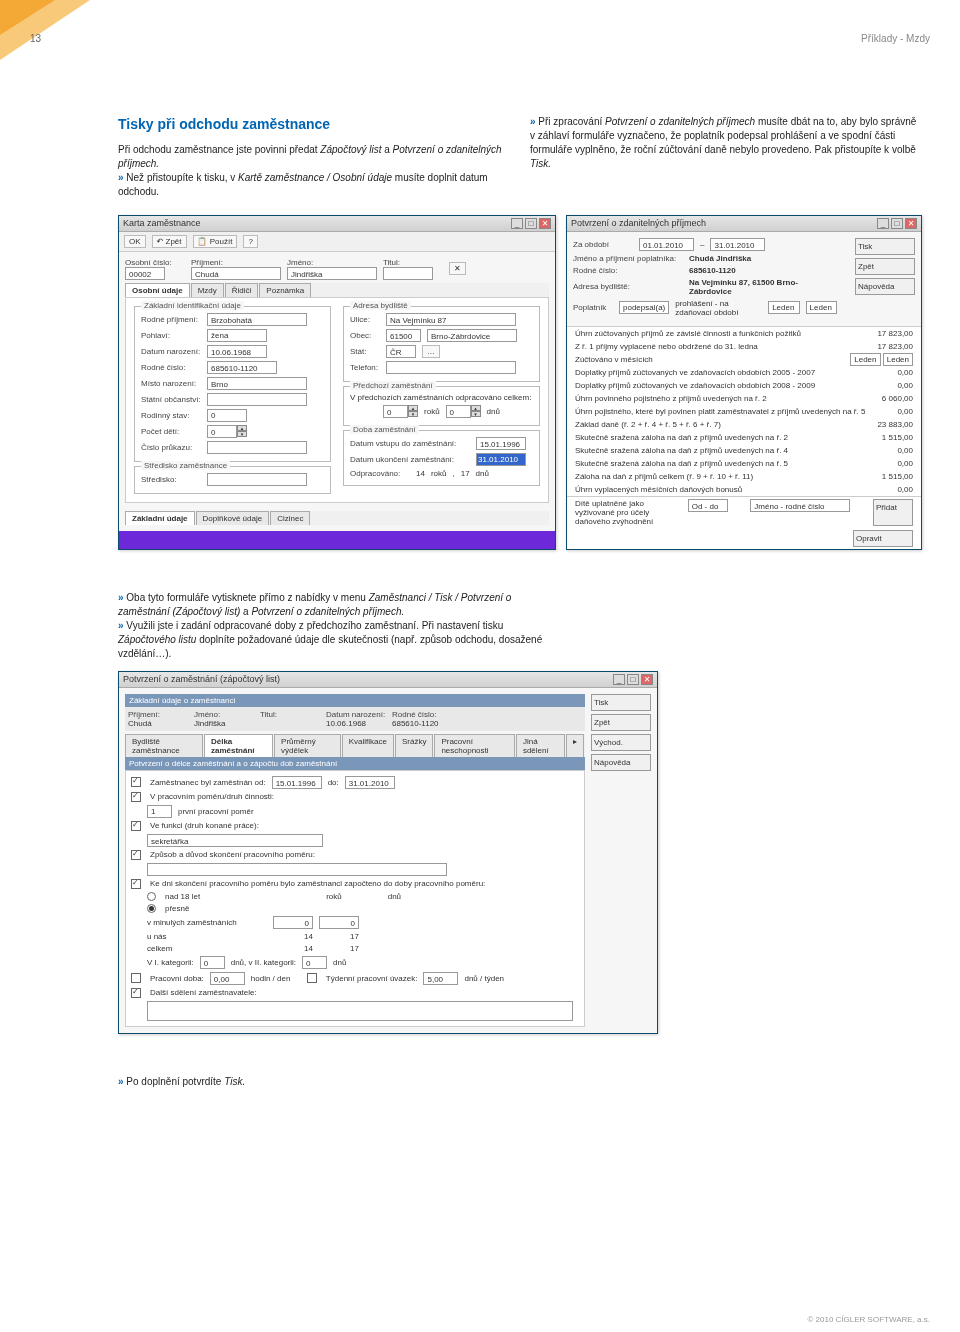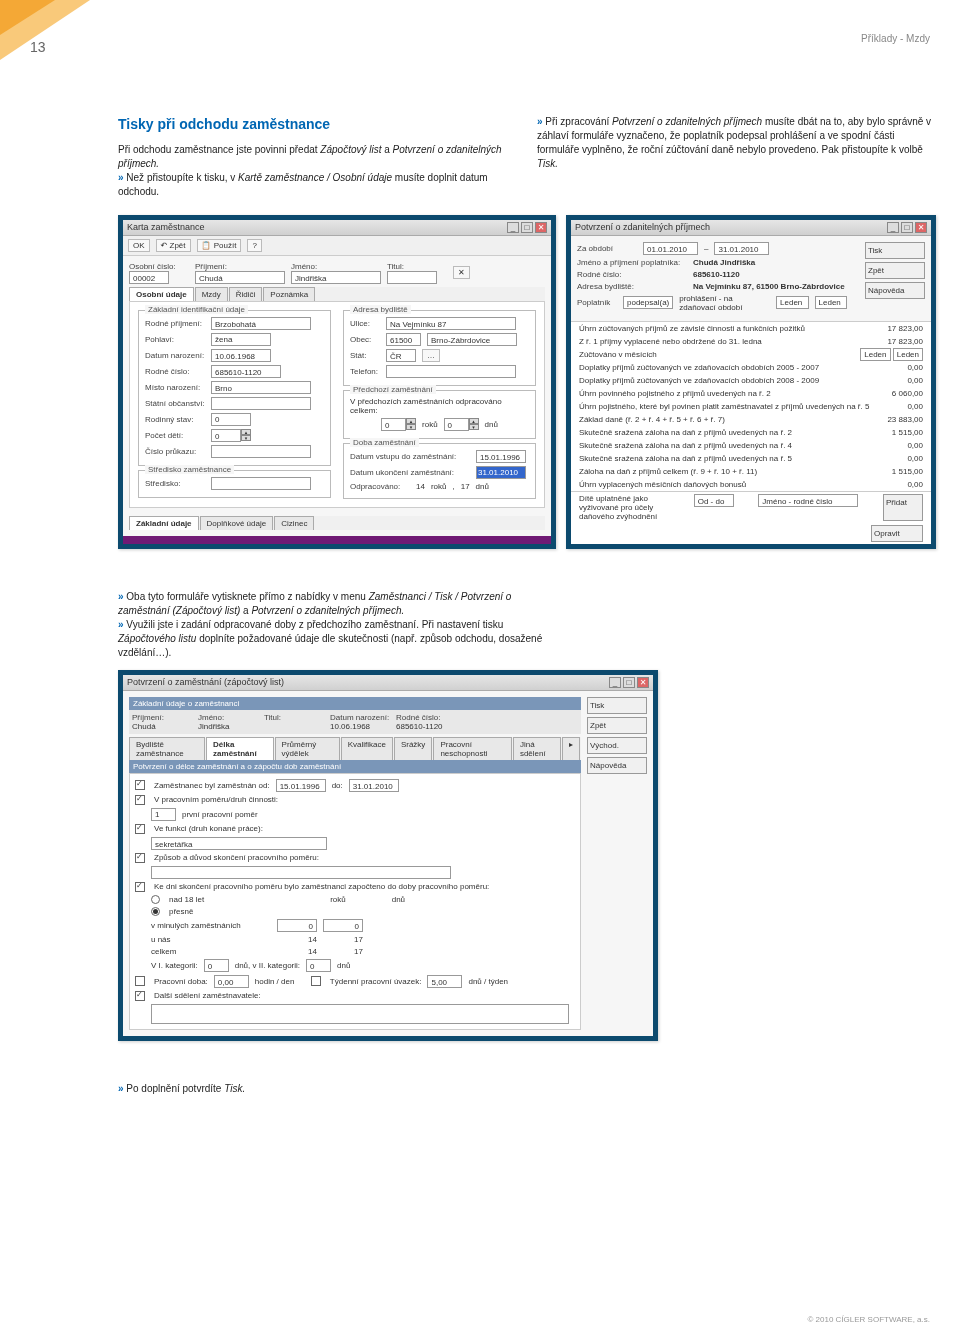"13" .pagenum { font-size: 14px -> 10px; top: 39px -> 33px }
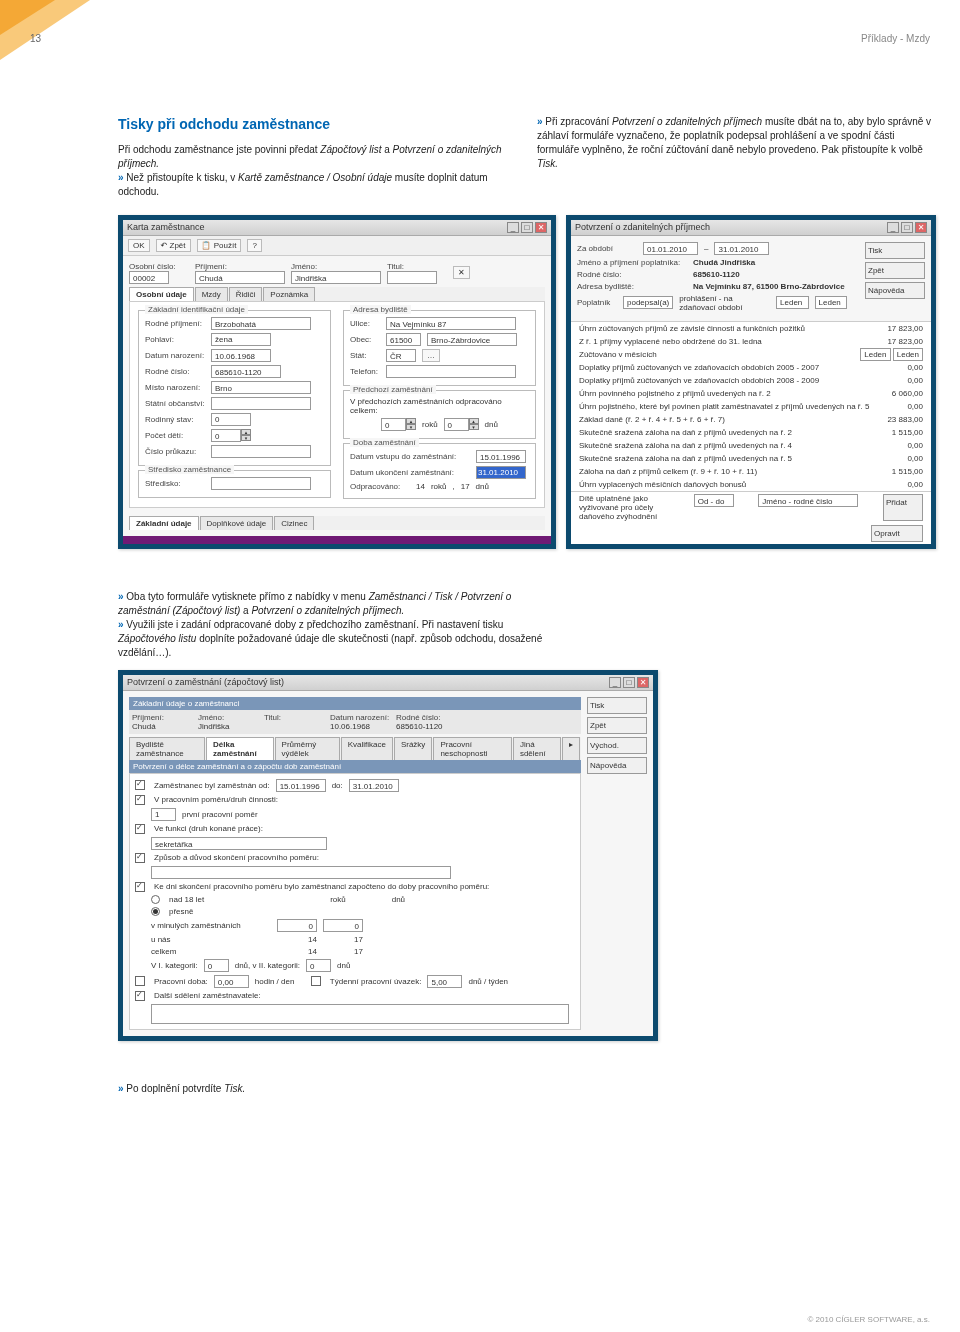"Tisky při odchodu zaměstnance" .content { right: 24px -> 38px }
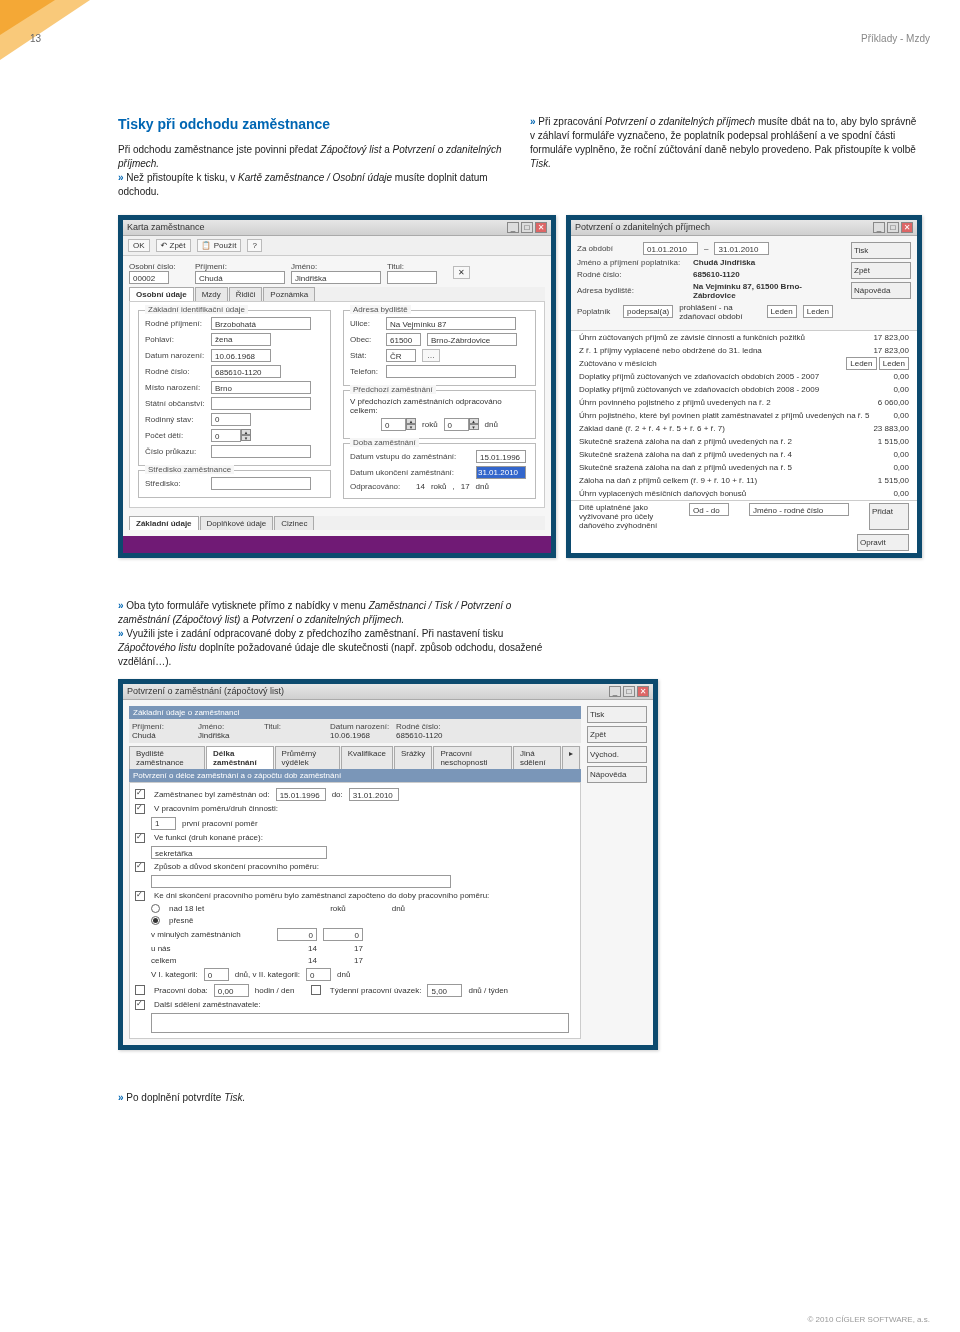"Karta zaměstnance" .screenshot { background: #701a75 -> #6d28d9; border: 5px solid #0c4a6e -> 1px solid #0c4a6e }
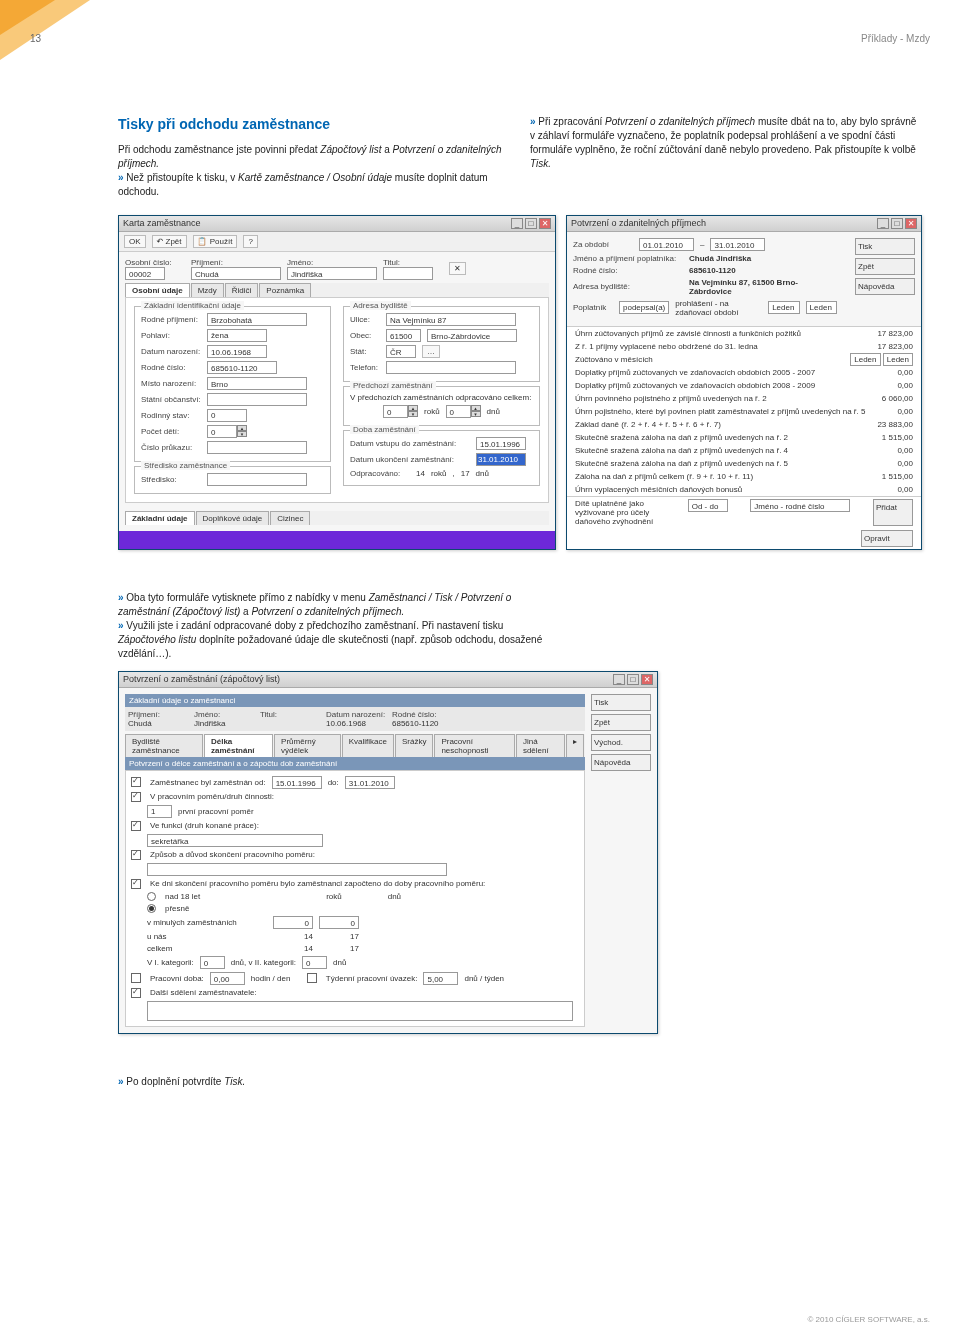"Opravit" span.sbtn { width: 52px -> 60px }
